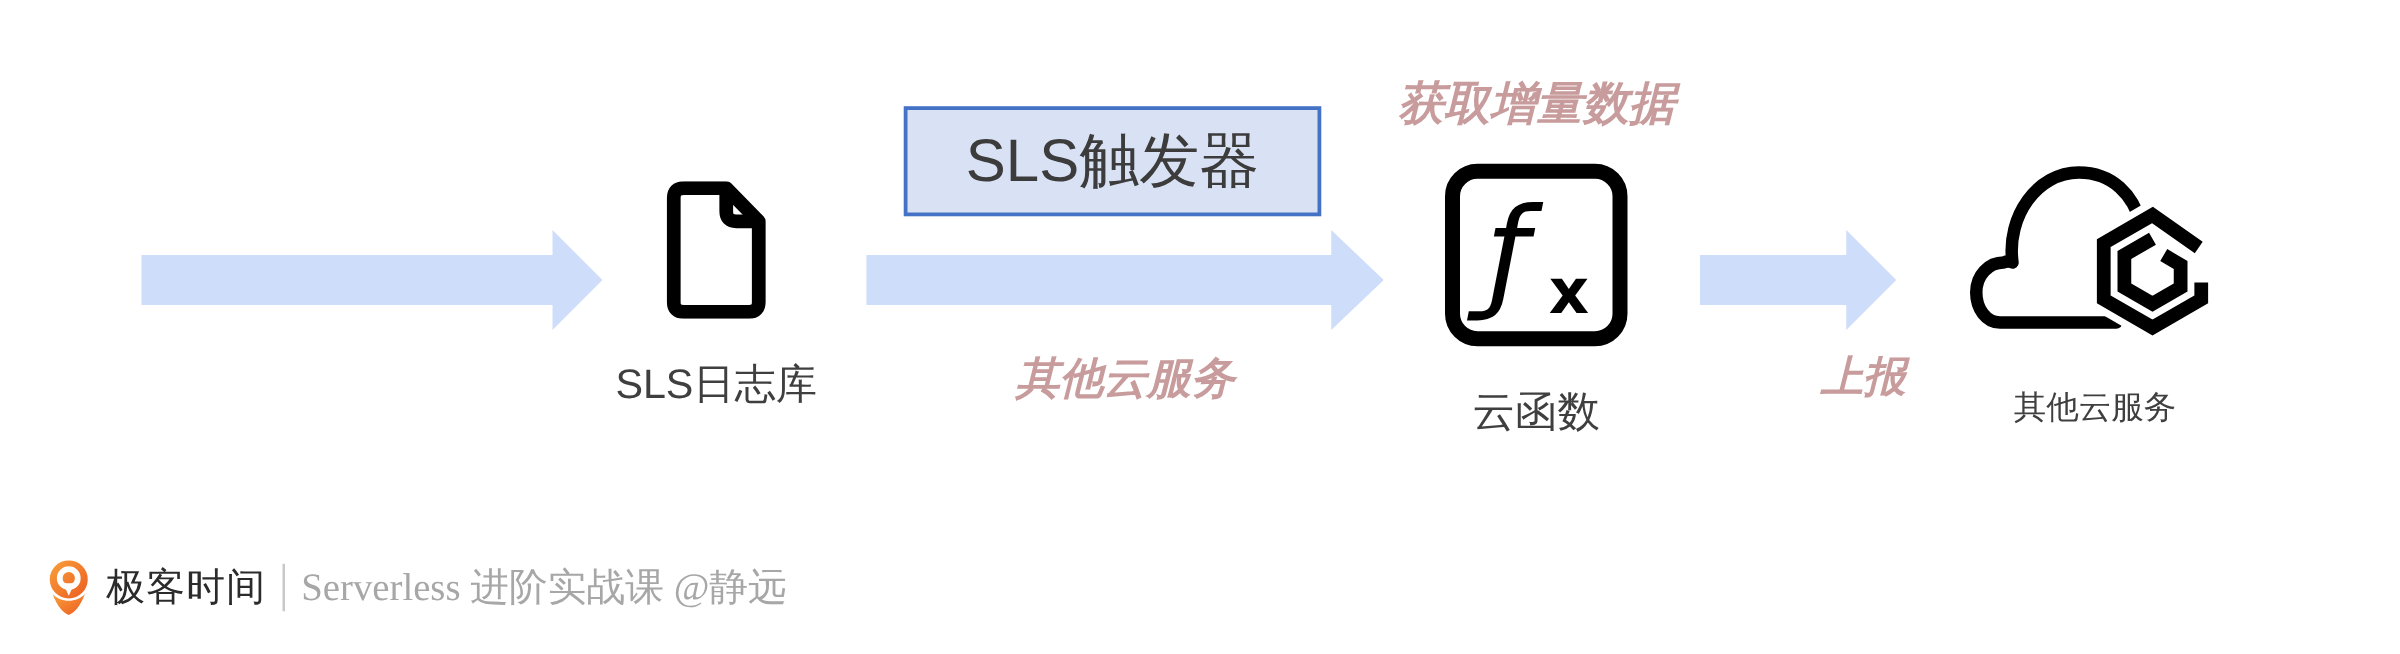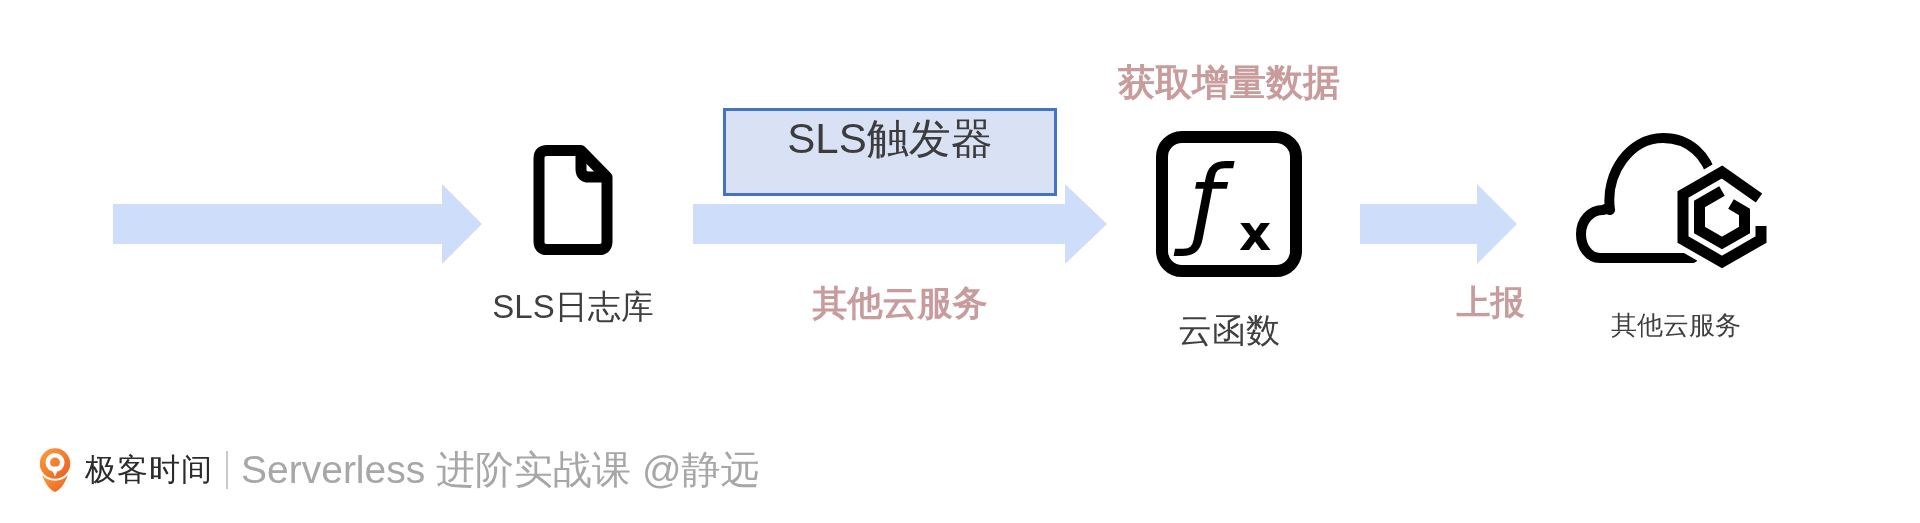"获取增量数据" .flow-label { font-style: none -> italic }
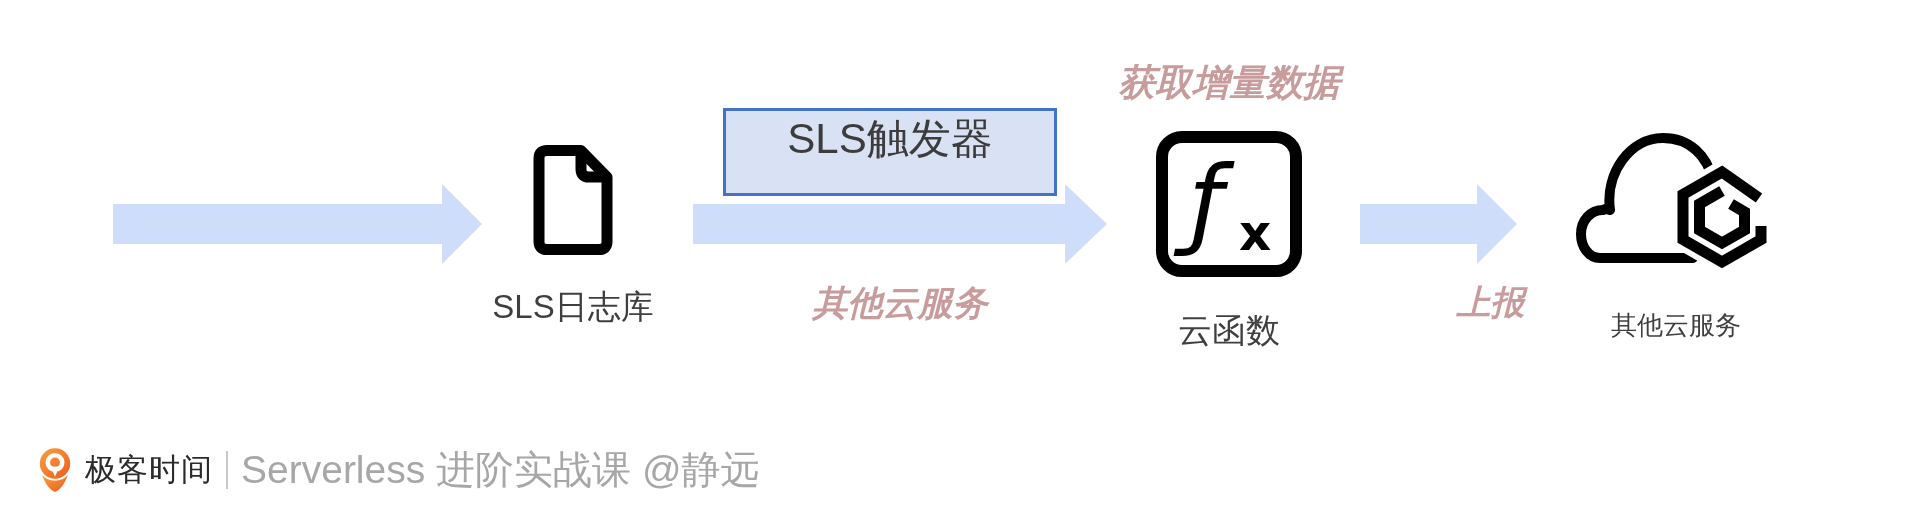"SLS触发器" .trigger-box { align-items: none -> center; font-size: 42px -> 48px; margin-top: 23px -> none }
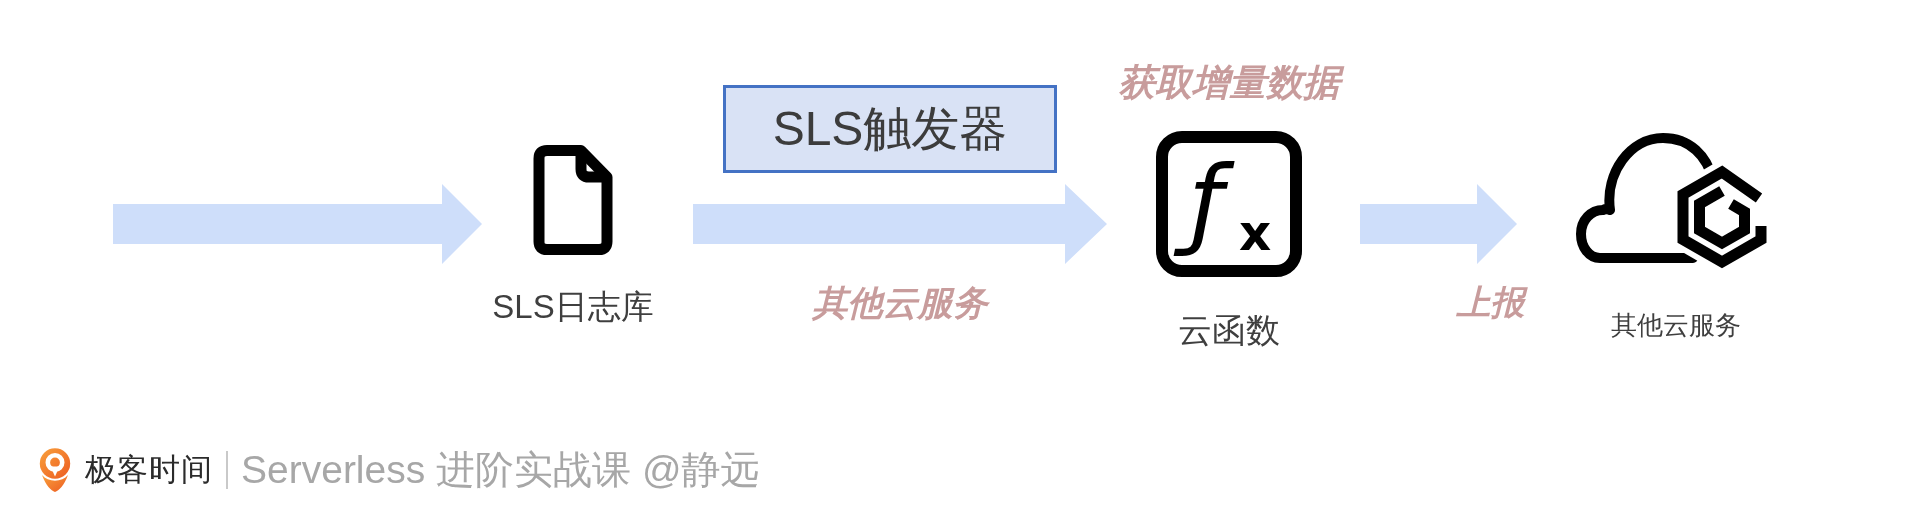"Serverless 进阶实战课 @静远" .course-text { font-family: none -> Liberation Serif, serif; font-size: 39px -> 31px }
